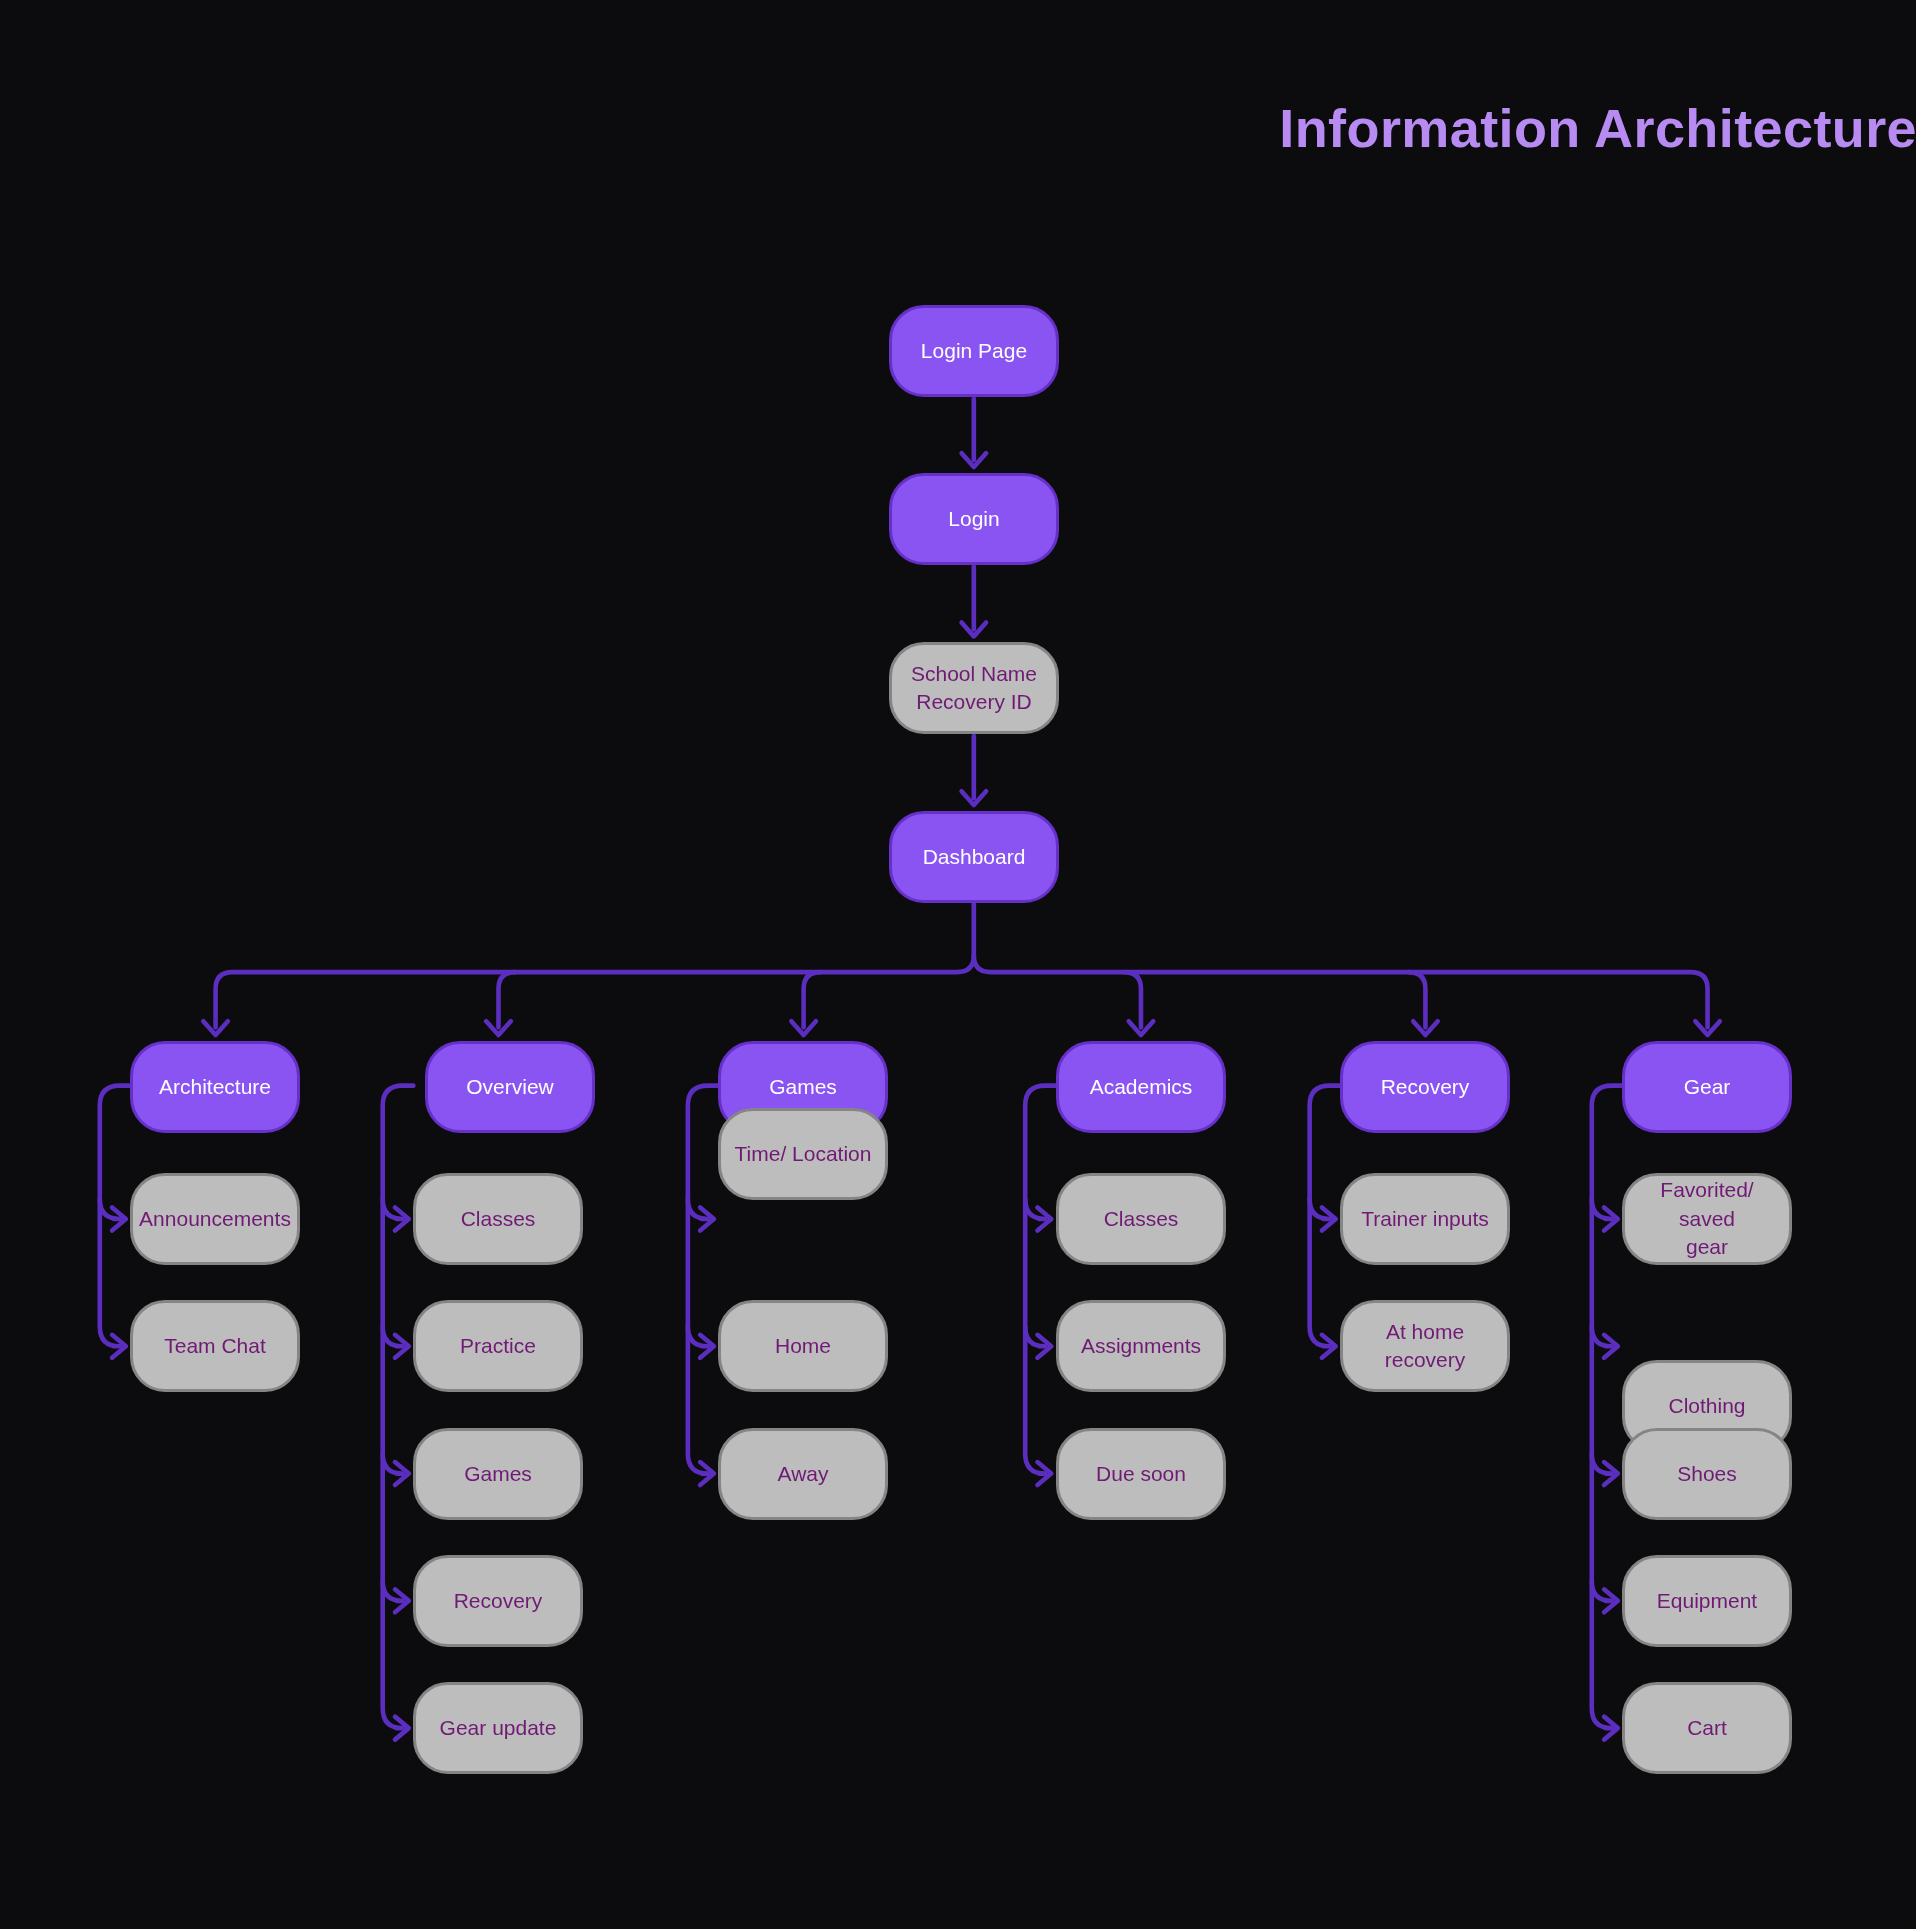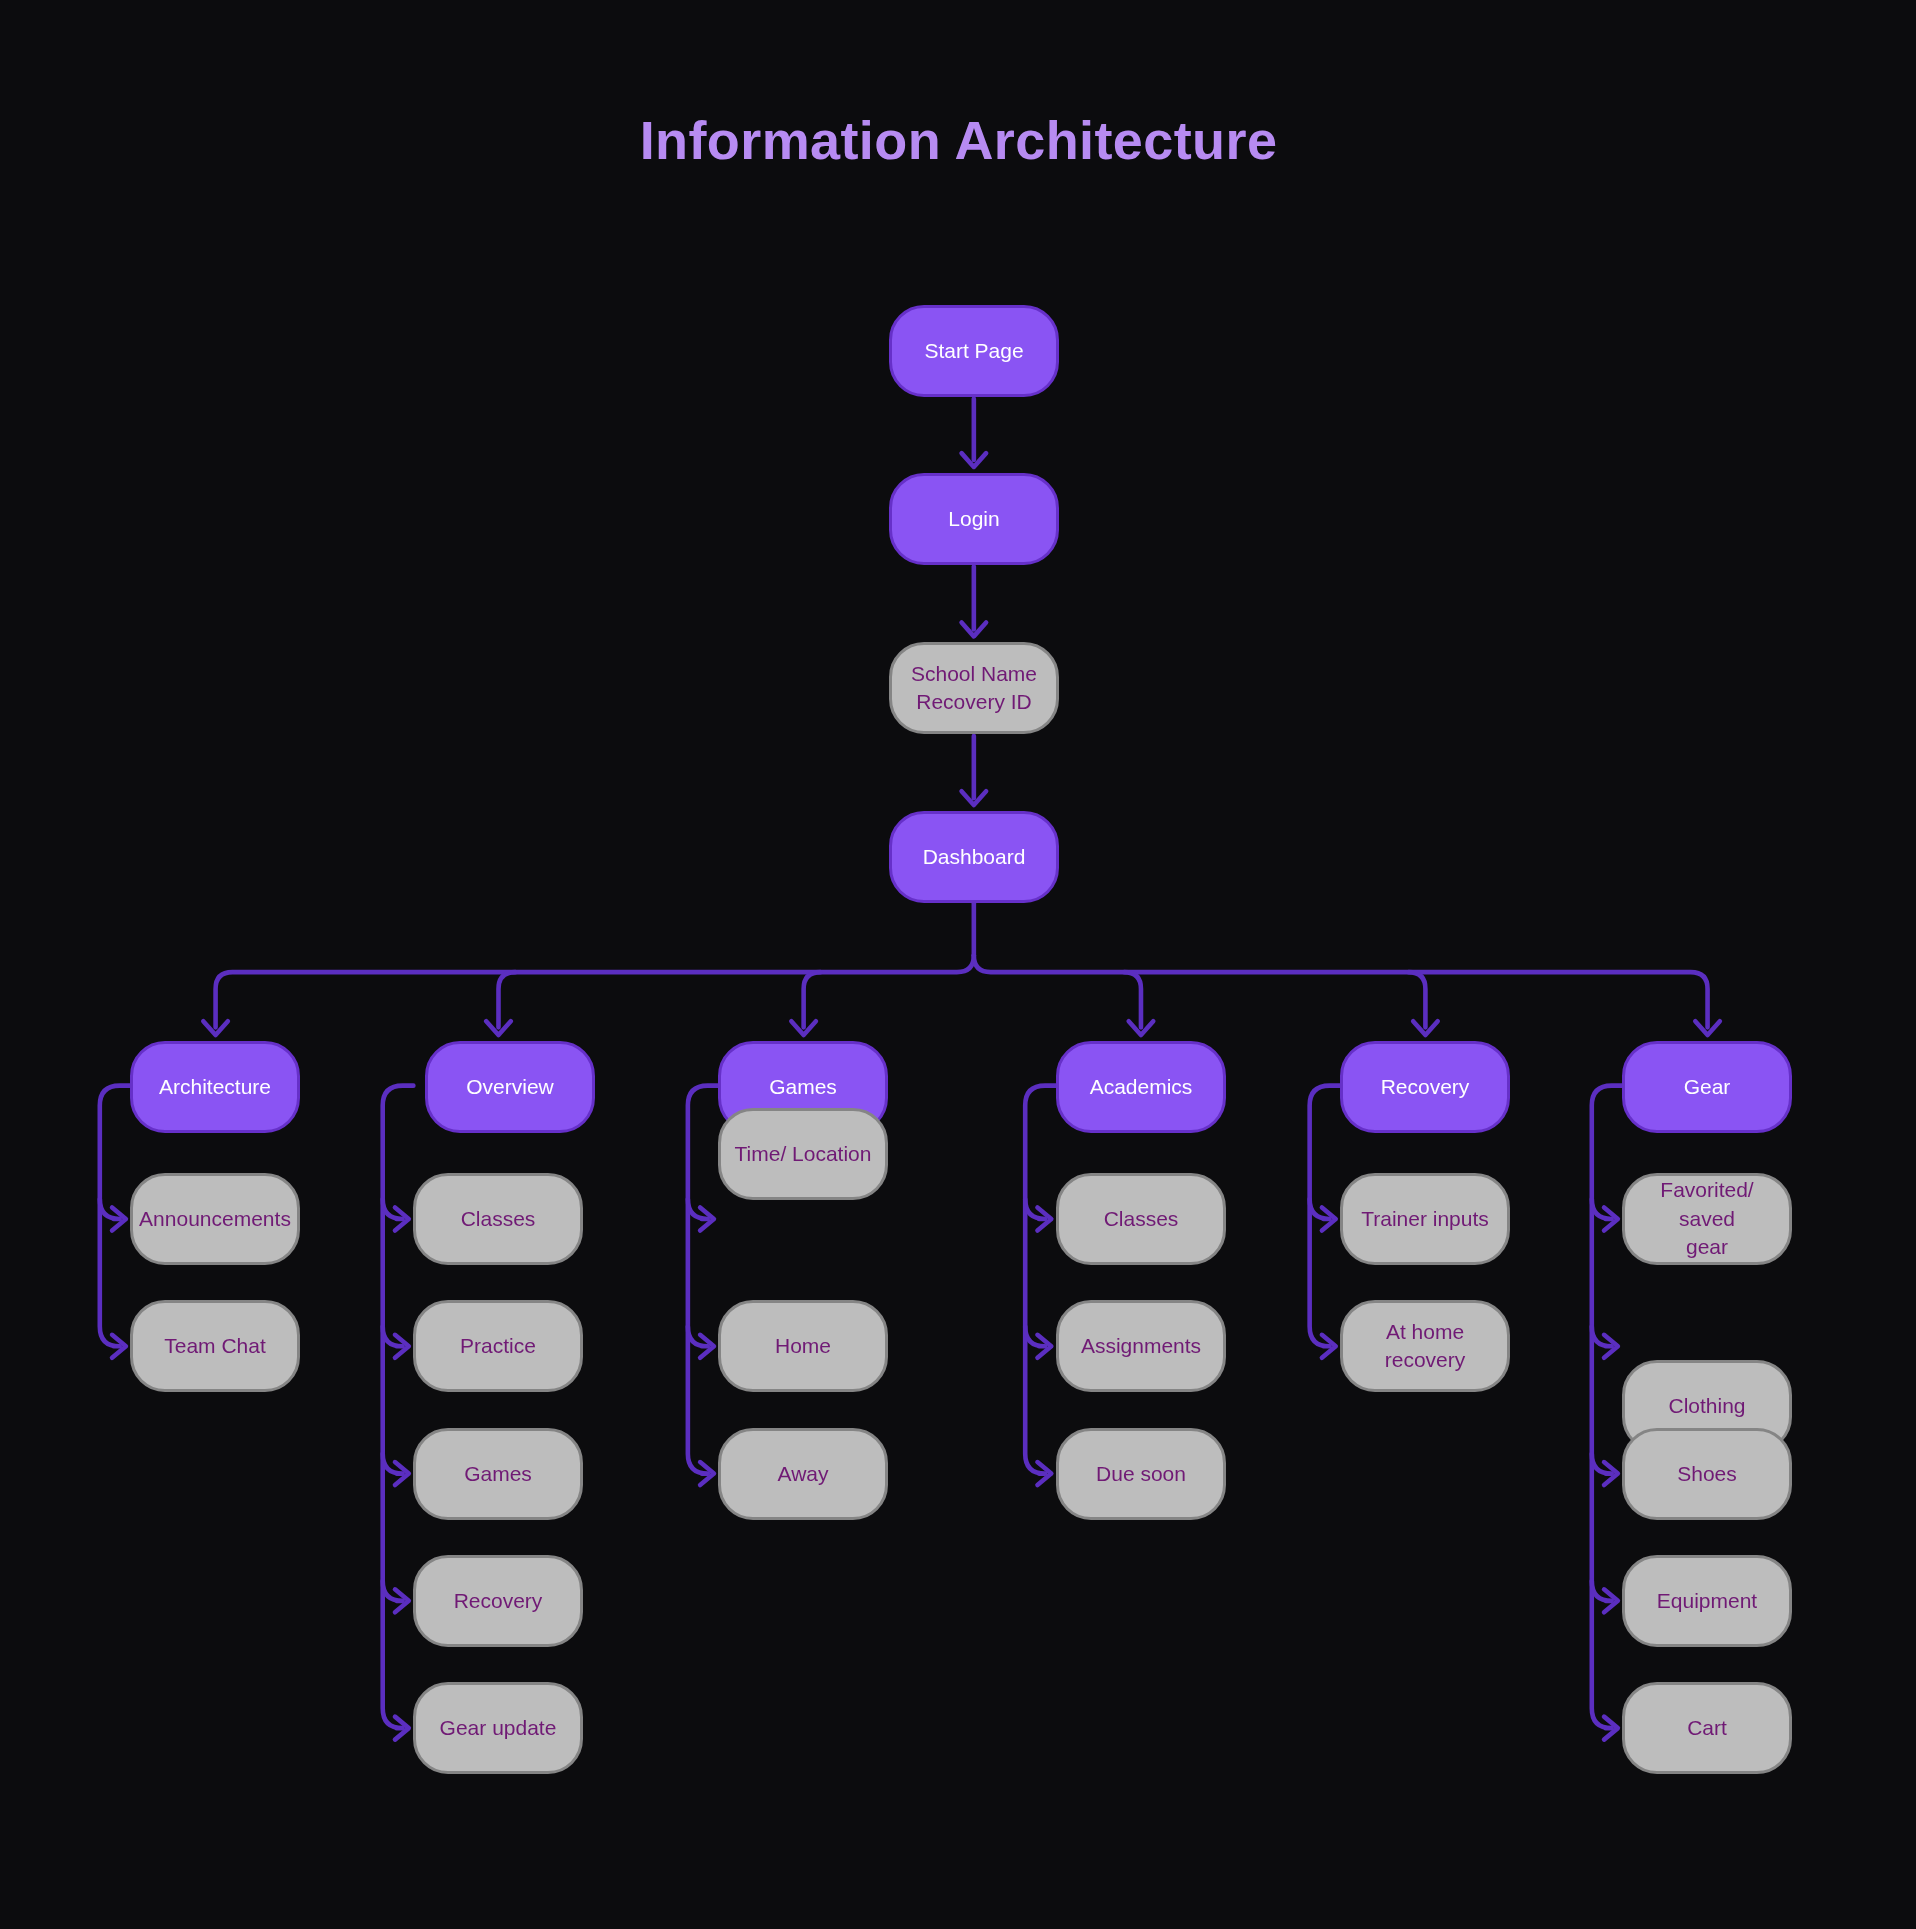"Information Architecture" #title { margin-top: 12px -> none; text-align: center -> right }
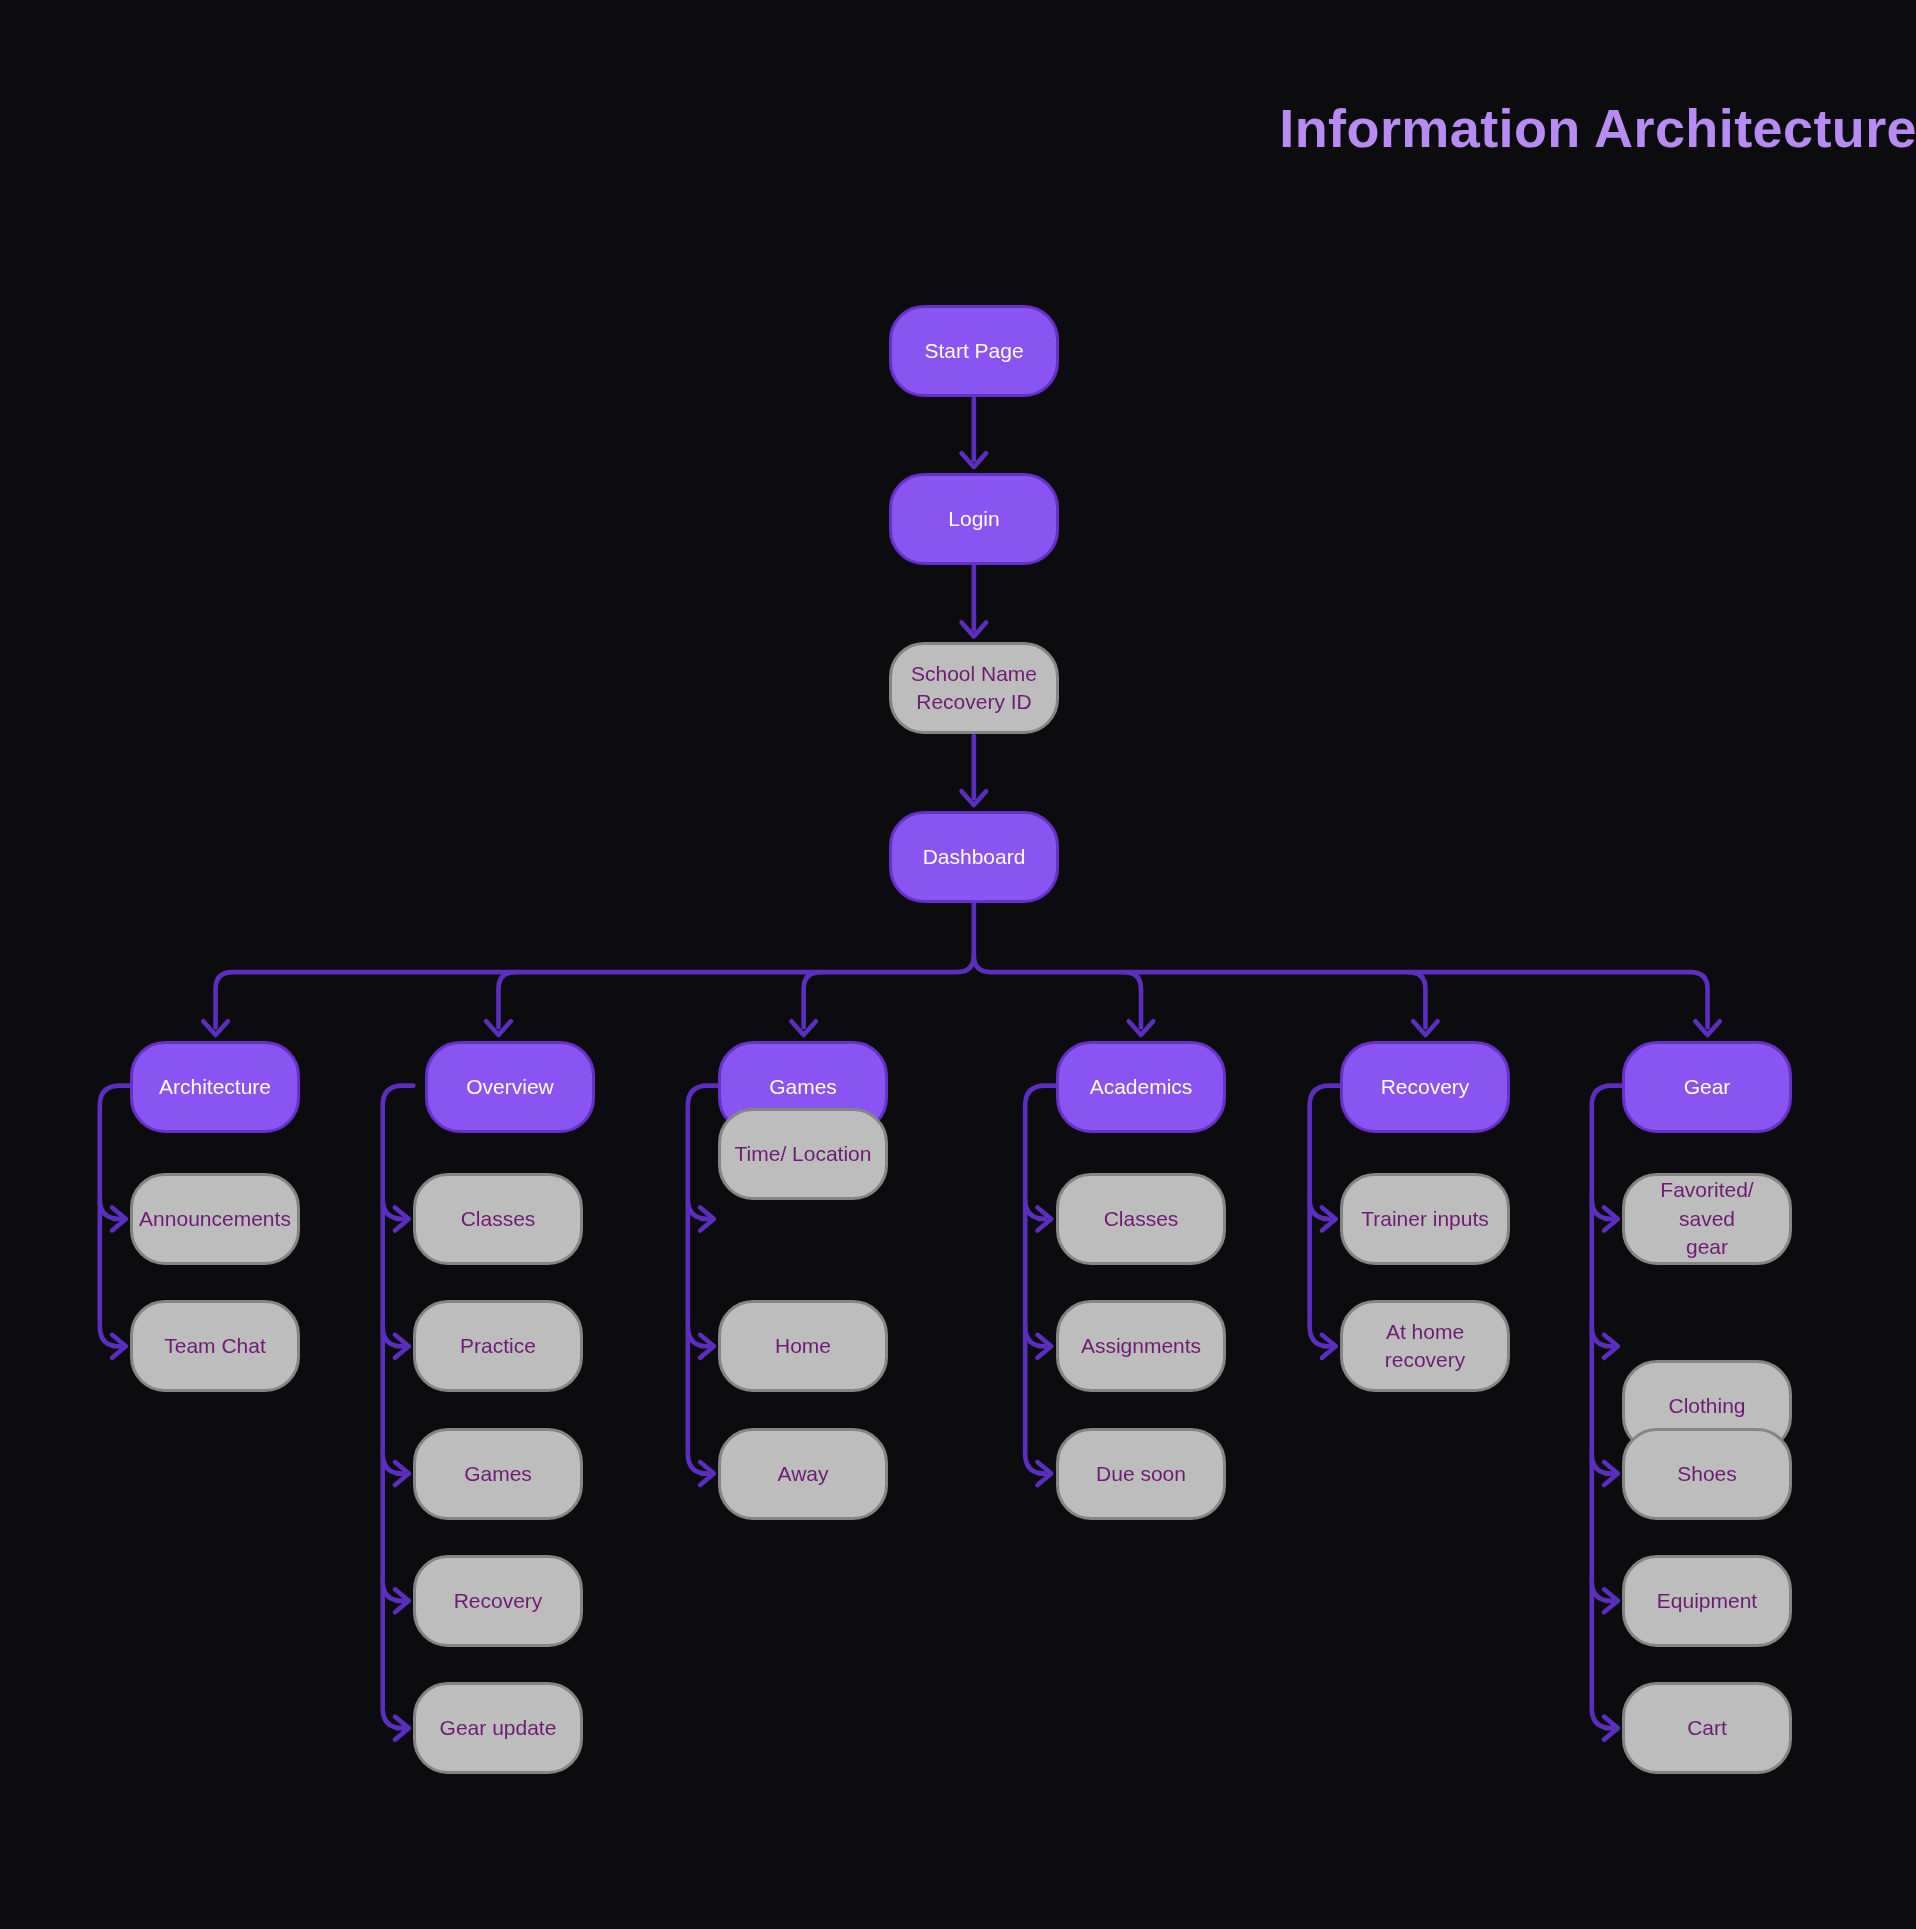"Start Page" span { text: Start -> Login }
